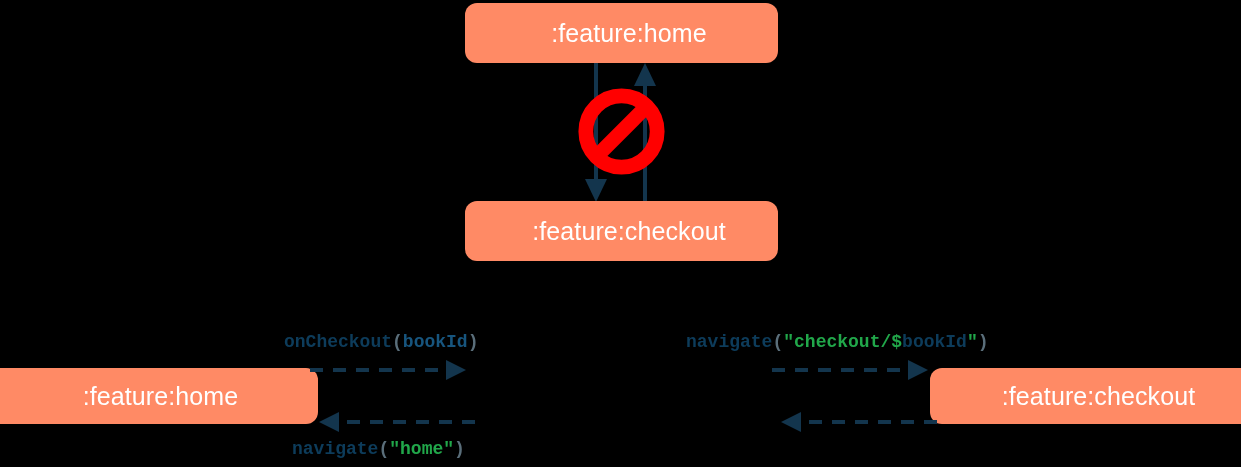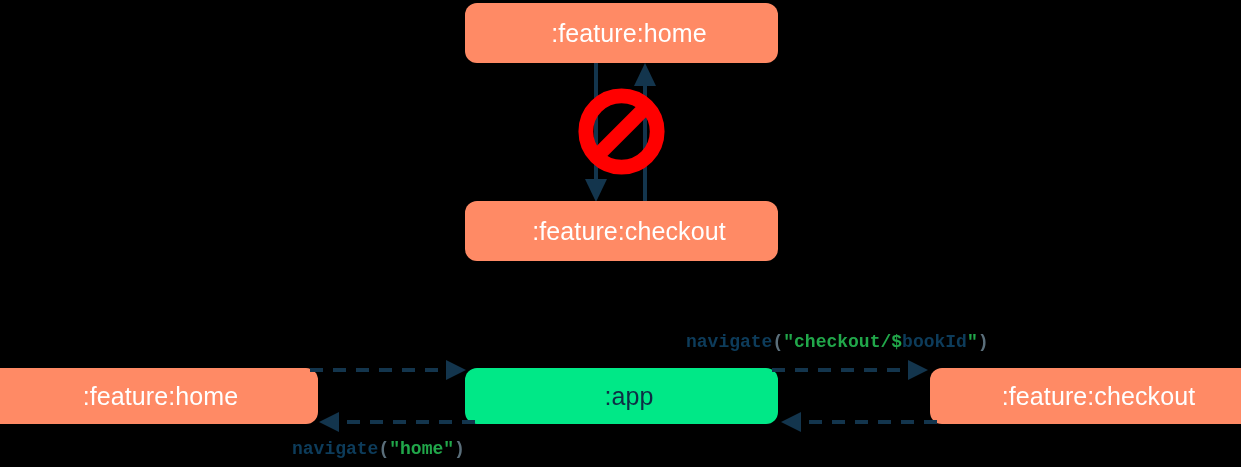"onCheckout(bookId)" div.edge-label { html: none -> <div> <span>onCheckout</span><span>(</span><span>bookId</span><span>)</span> </div> }
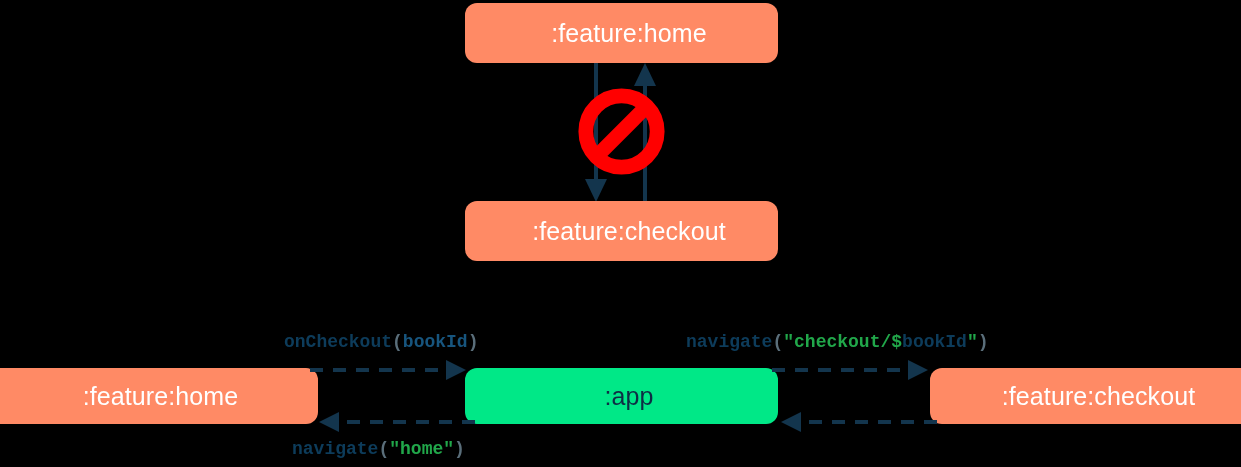":app" div.node { html: <div> <span>:app</span> </div> -> none }
